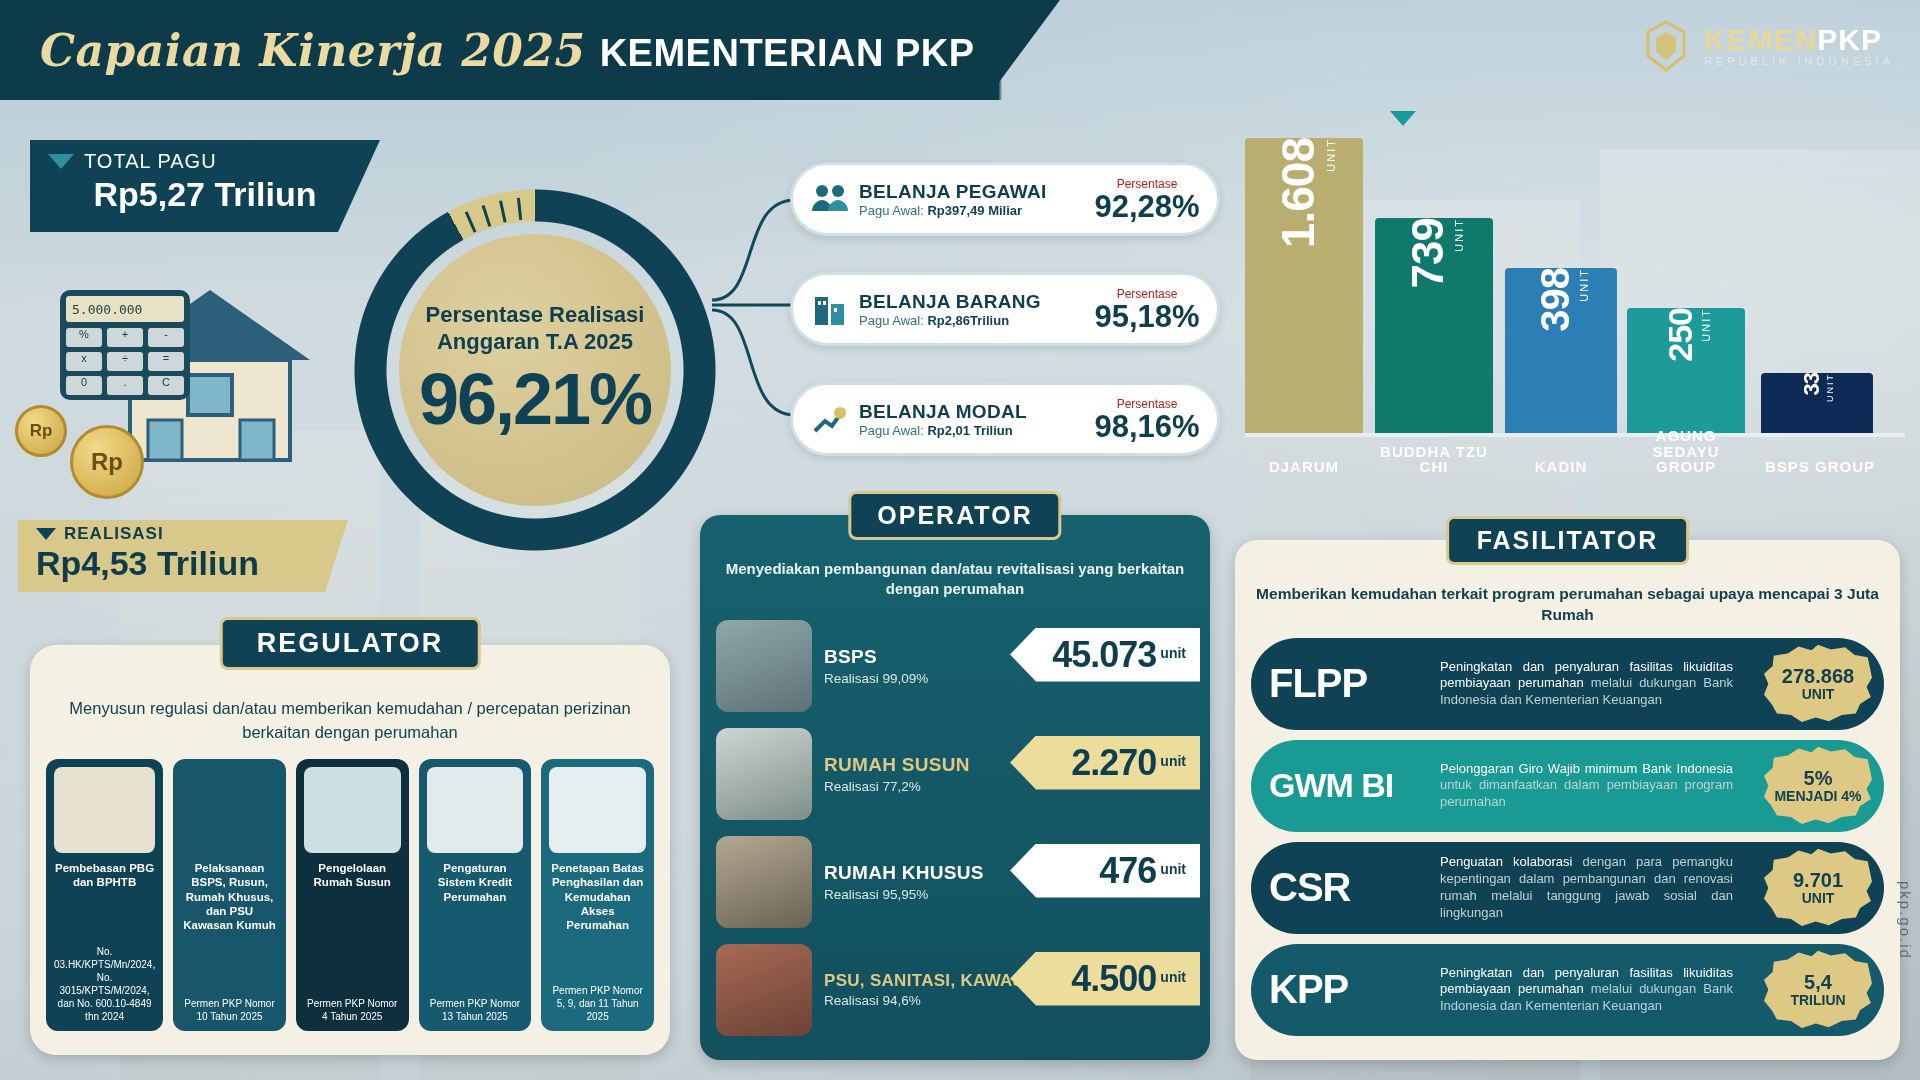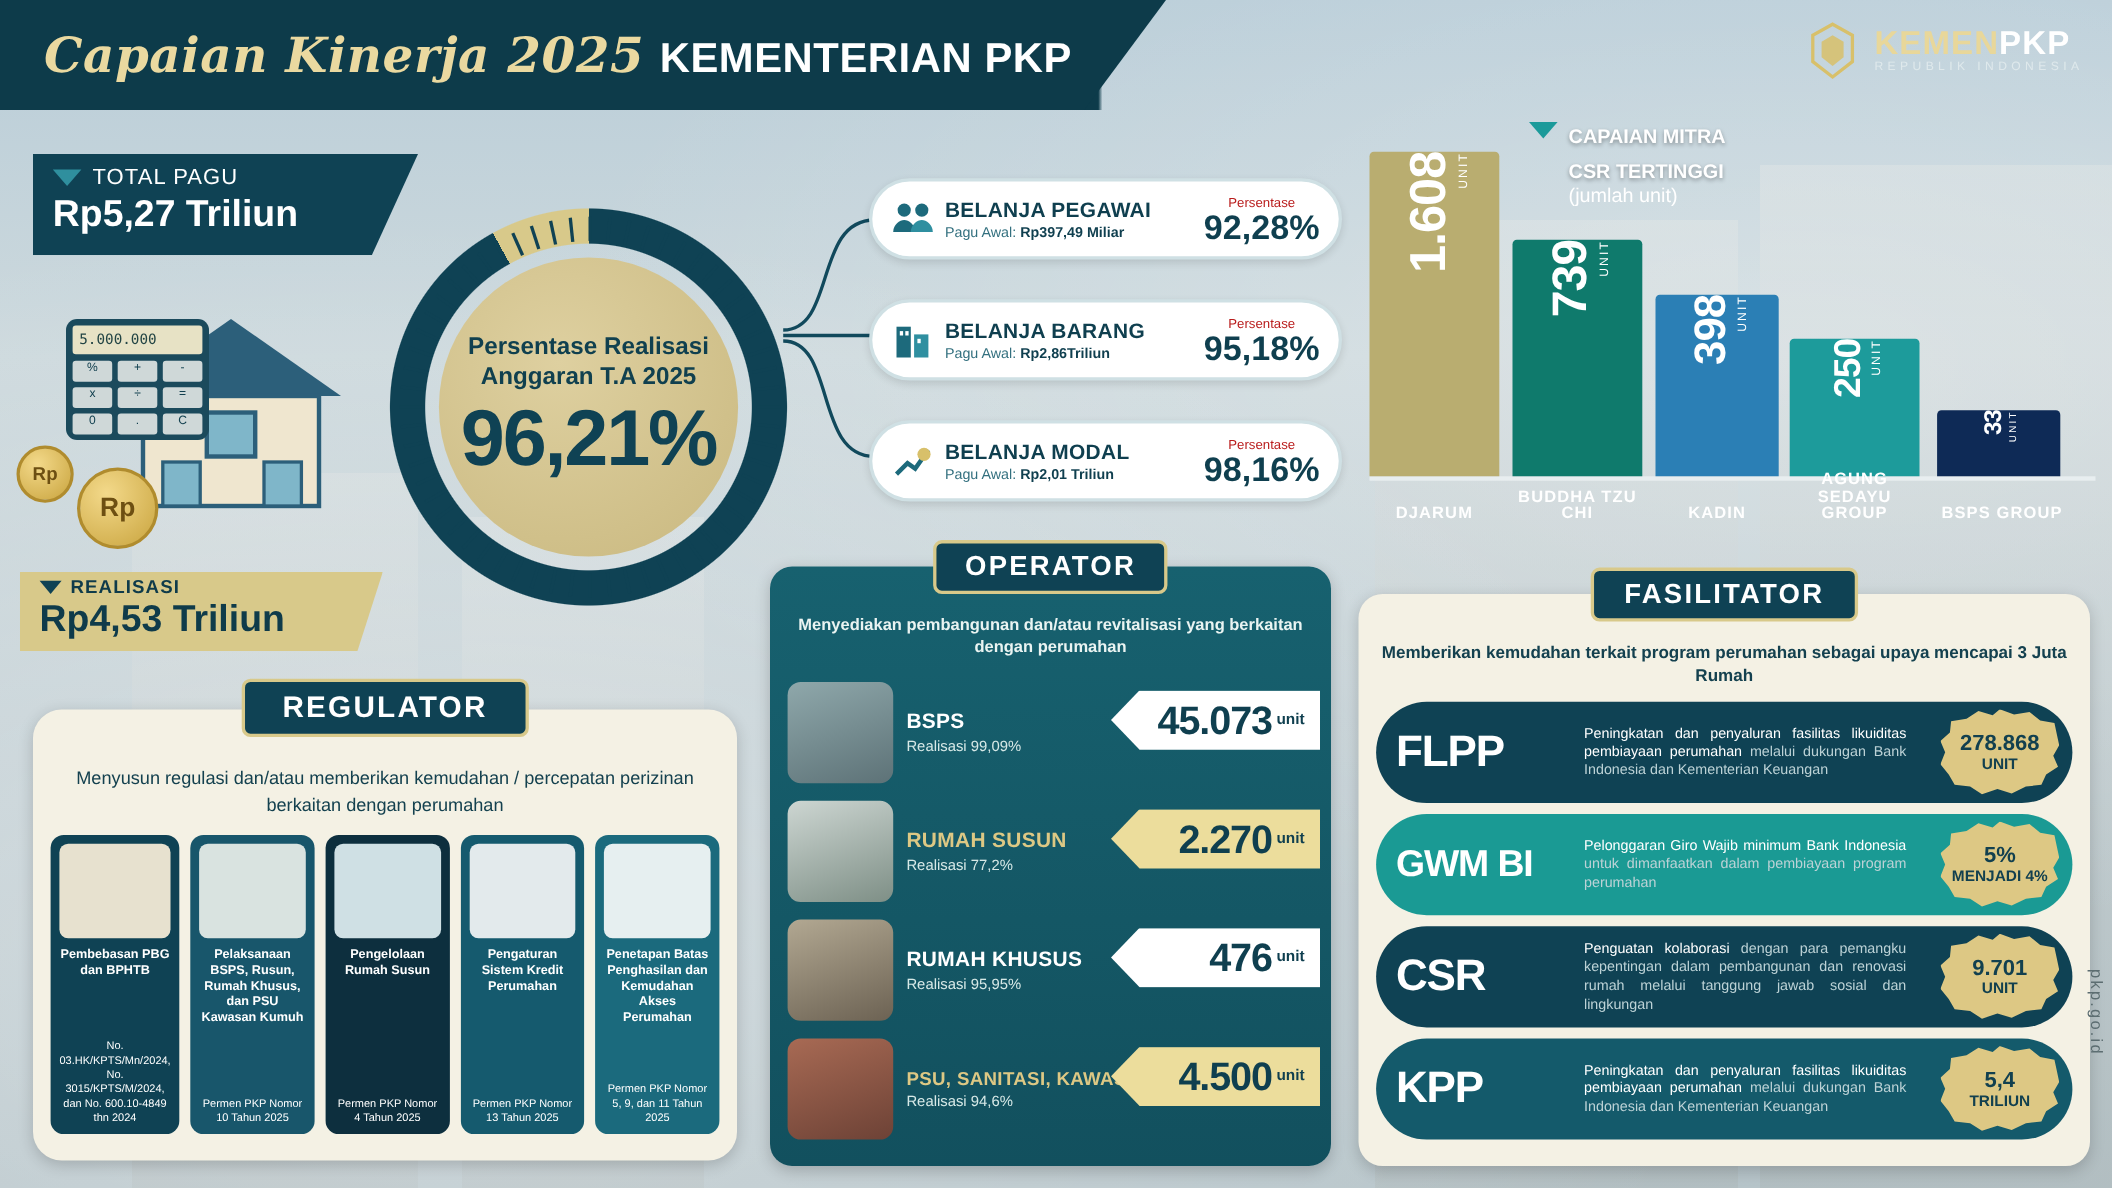"CAPAIAN MITRA" div { html: <div> <h2> <span>CAPAIAN MITRA</span><br> <span>CSR TERTINGGI</span> </h2> <span>(jumlah unit)</span> </div> -> none }
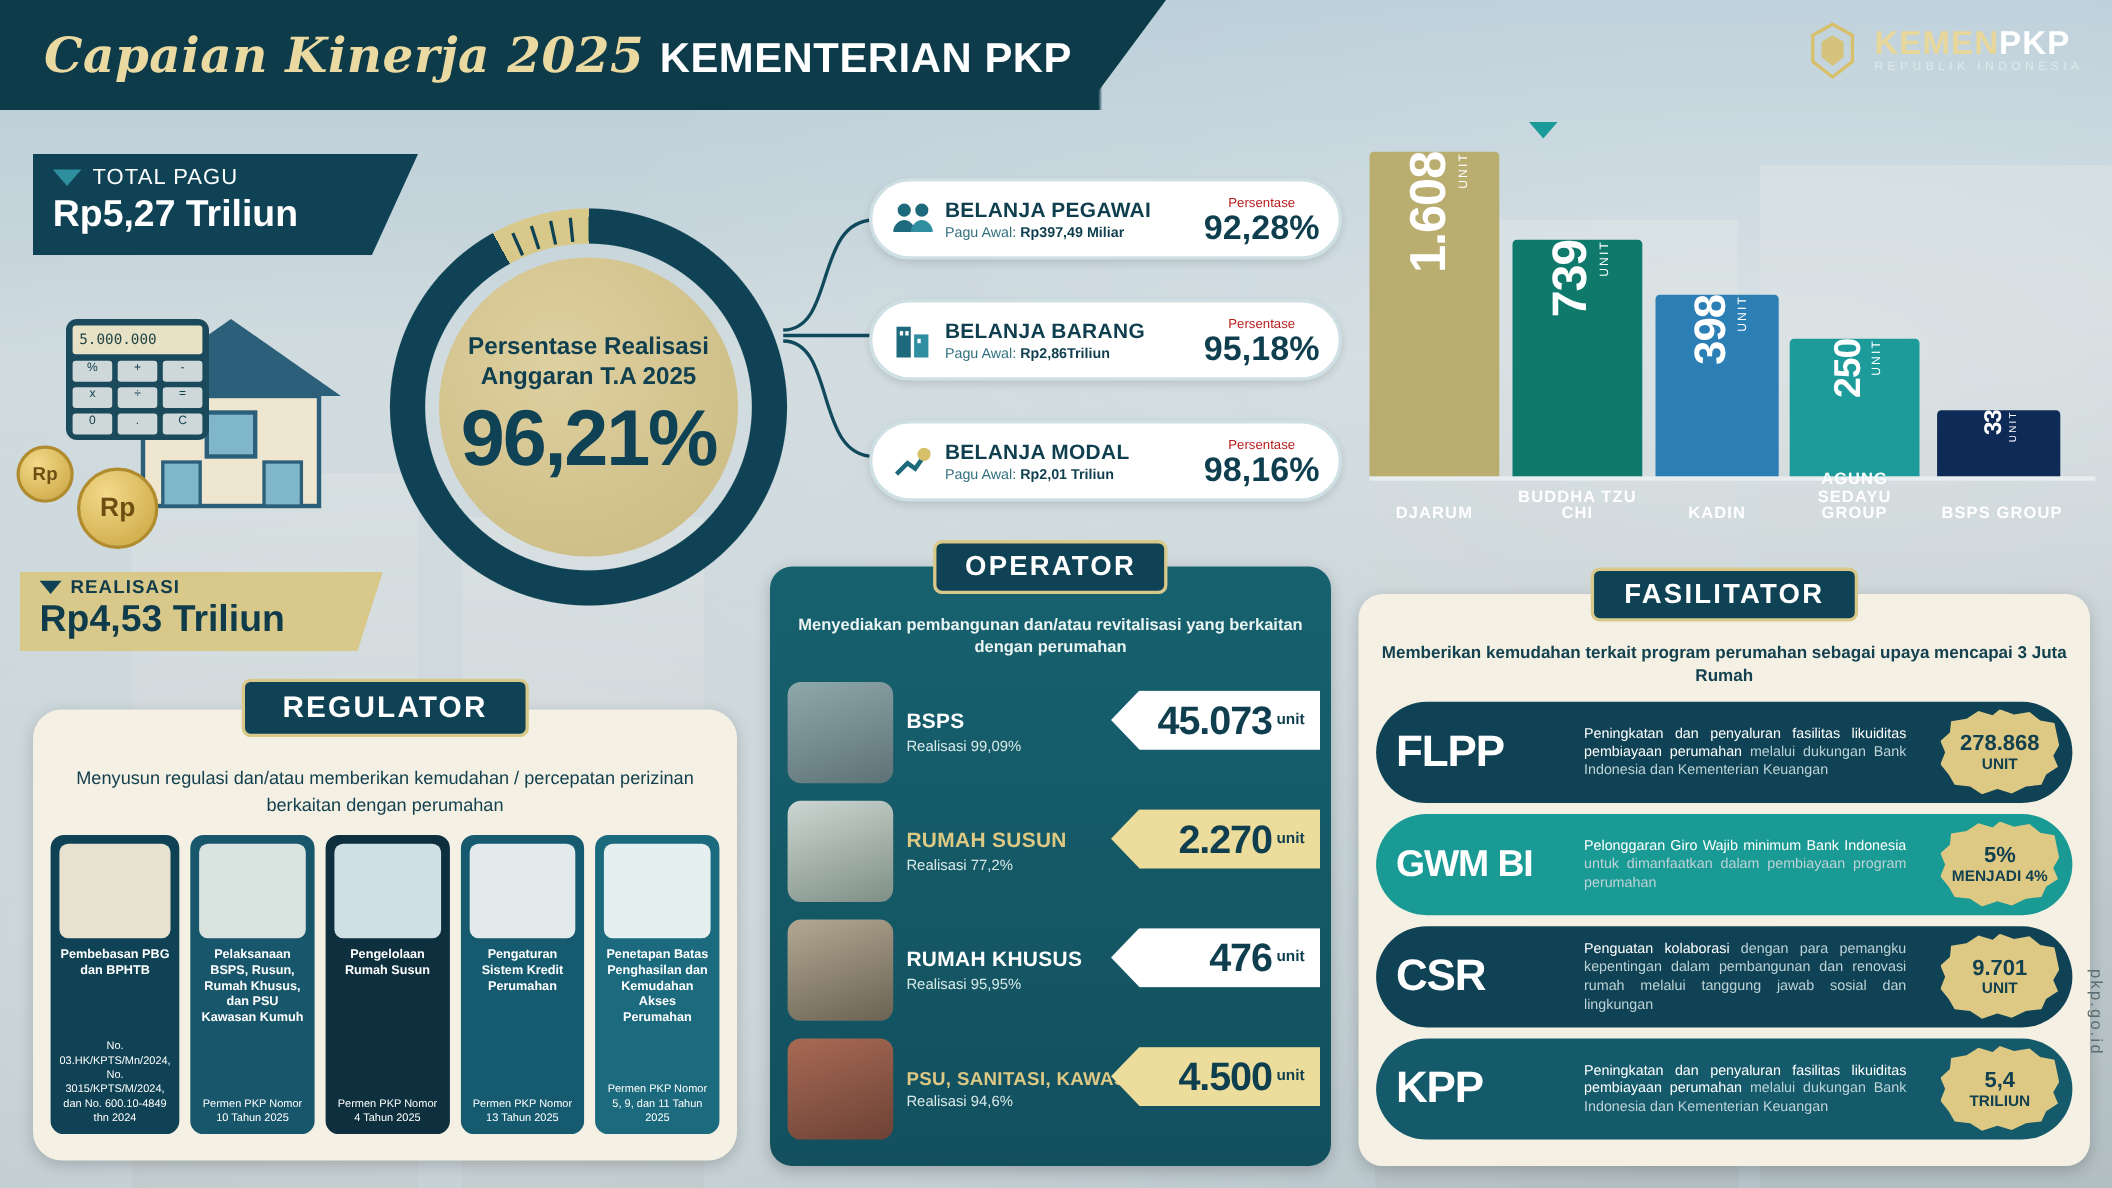"Rp5,27 Triliun" .pagu-val { text-align: none -> center }
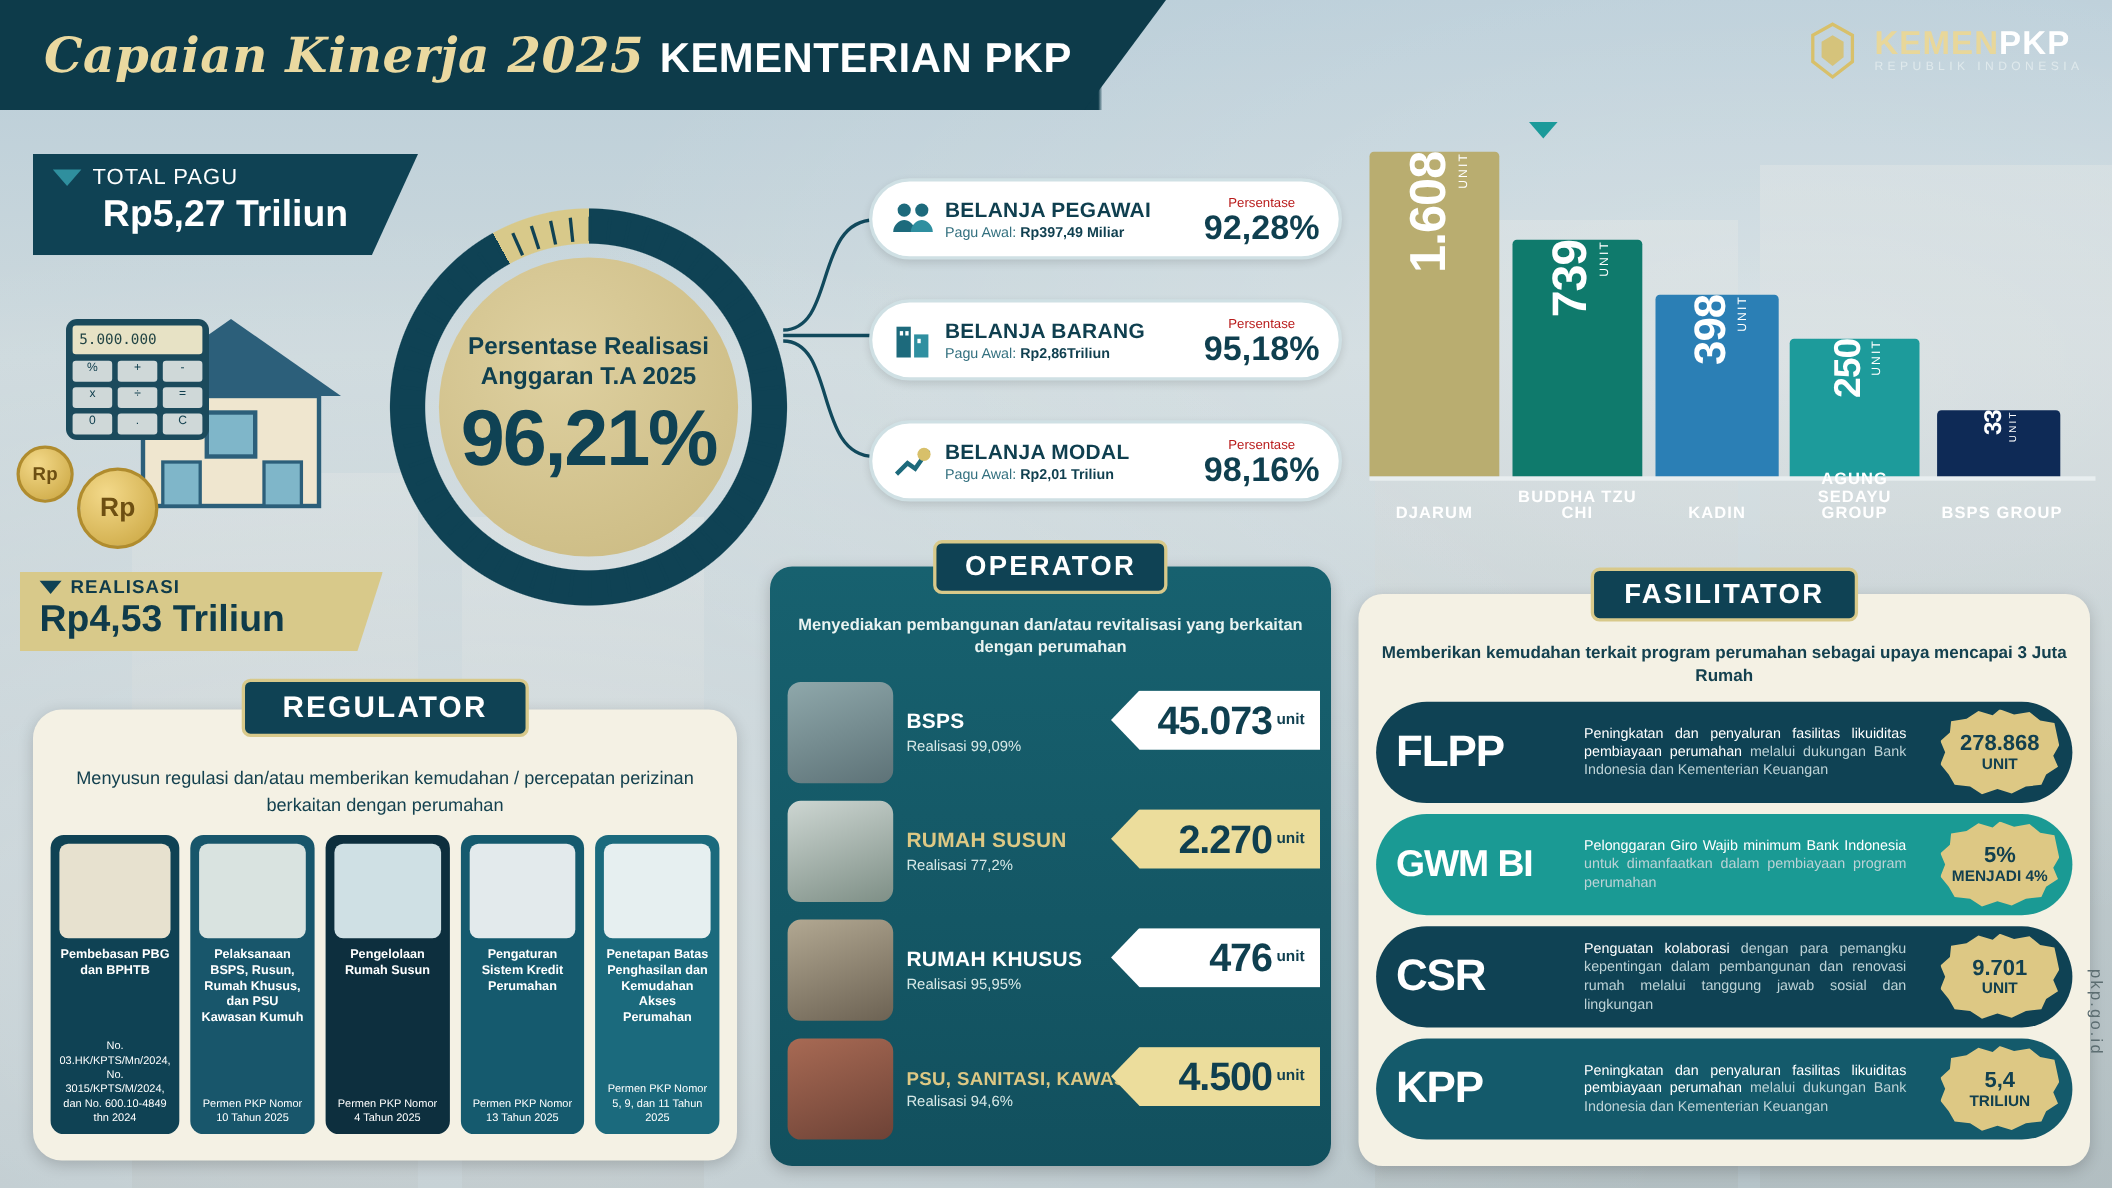"Pelaksanaan BSPS, Rusun, Rumah Khusus," div.reg-card { align-items: none -> center }
